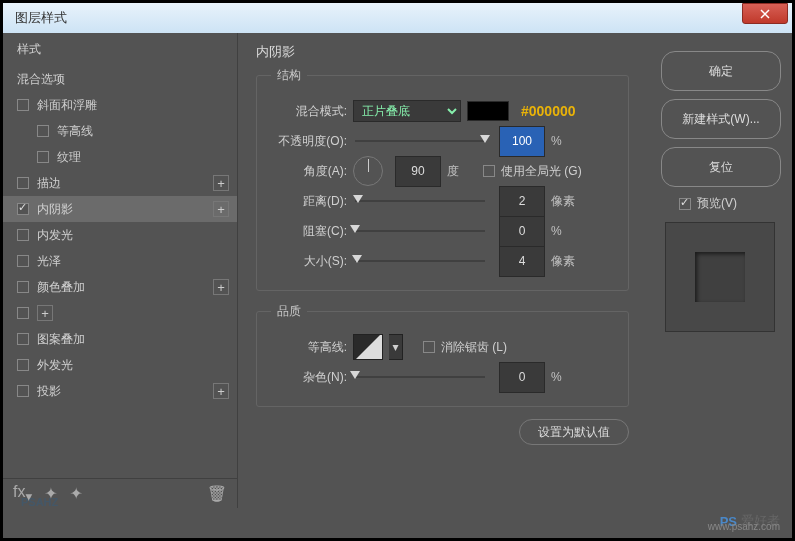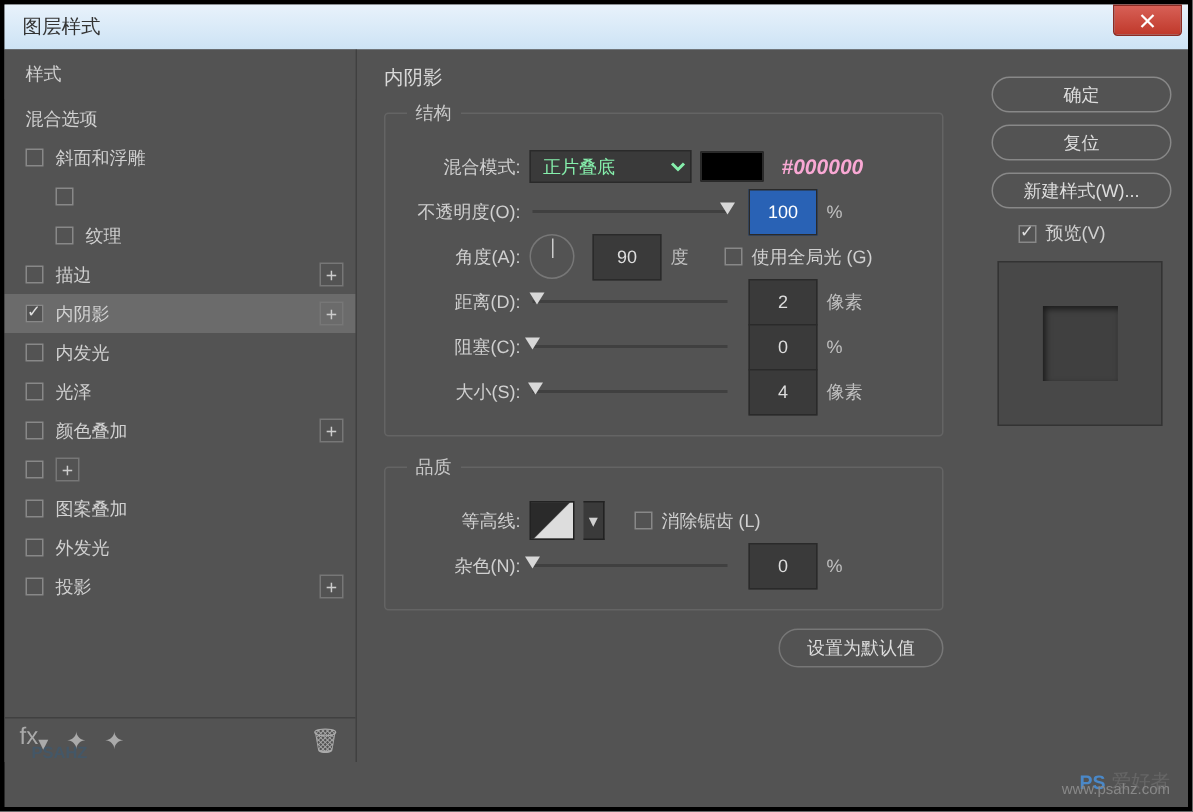"确定" .rbtn { height: 24px -> 40px }
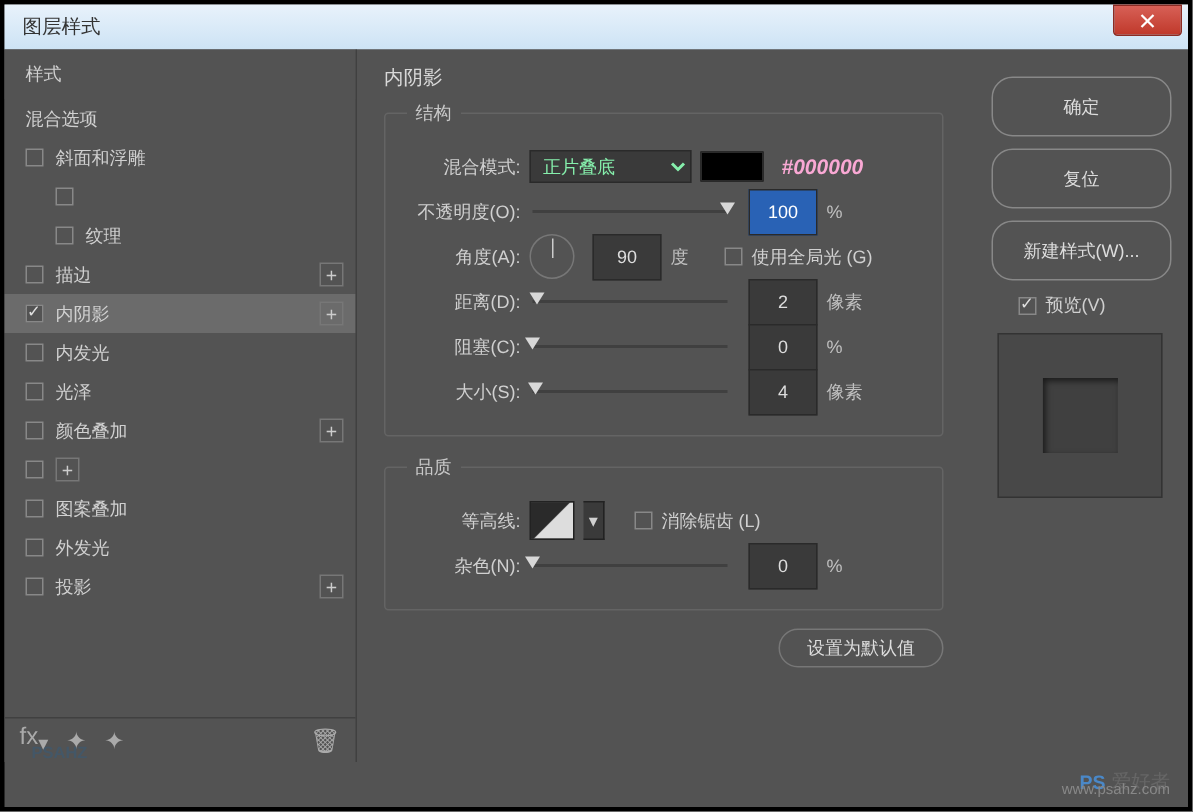"#000000" .hexval { color: #f9a8d4 -> #eab308; font-style: italic -> none }
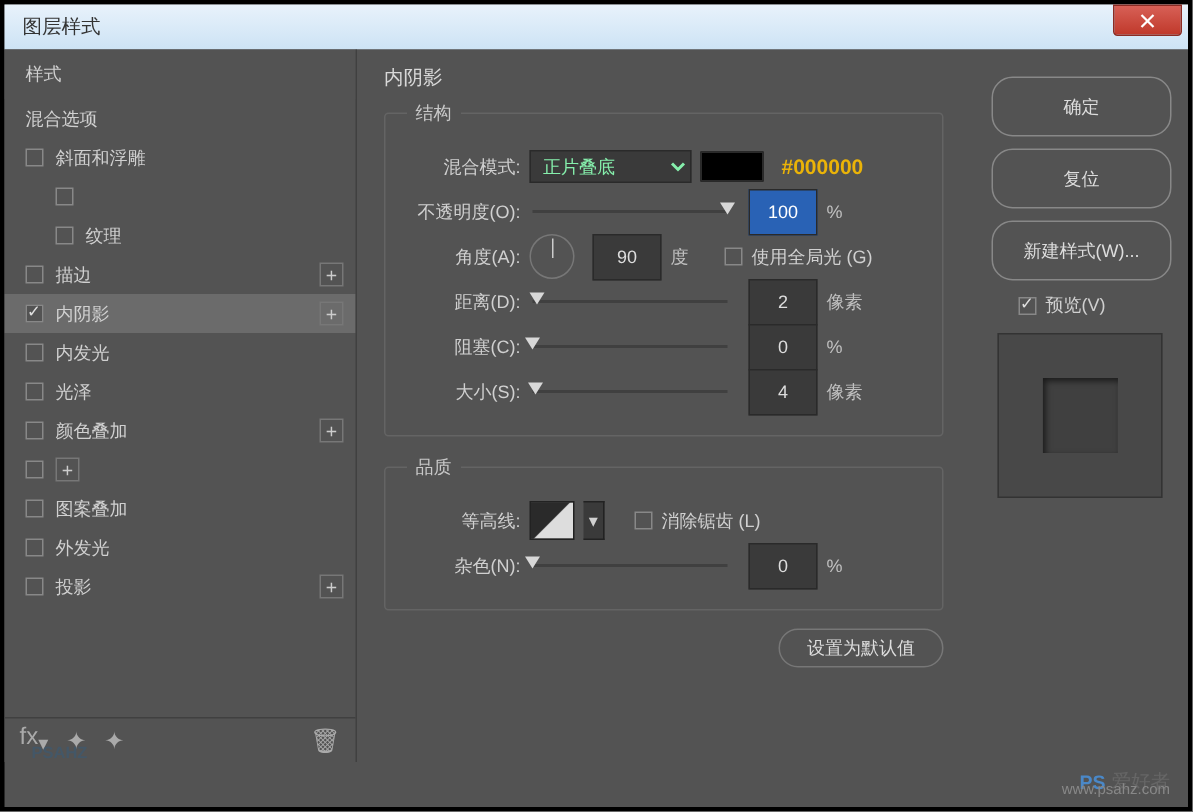"等高线" span.lbl { html: none -> <span>等高线</span> }
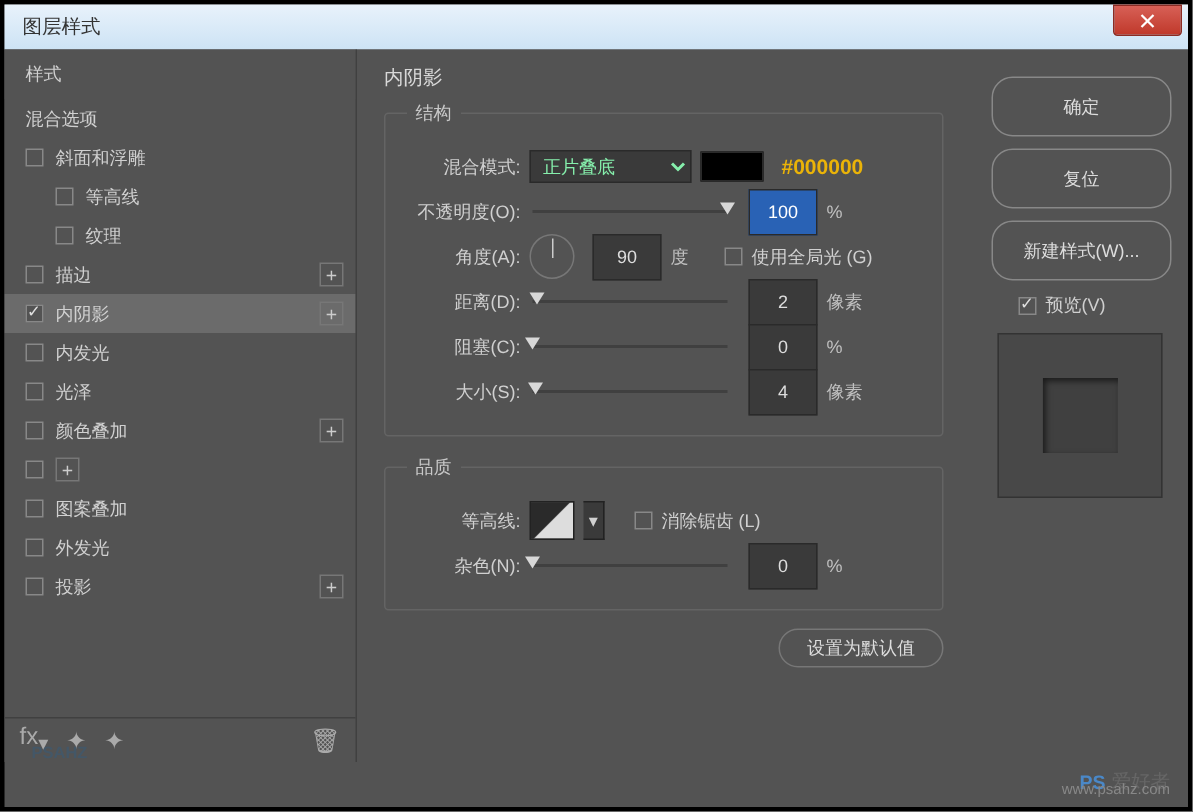"复位" button.rbtn { order: before "新建样式(W)..." -> after "新建样式(W)..." }
